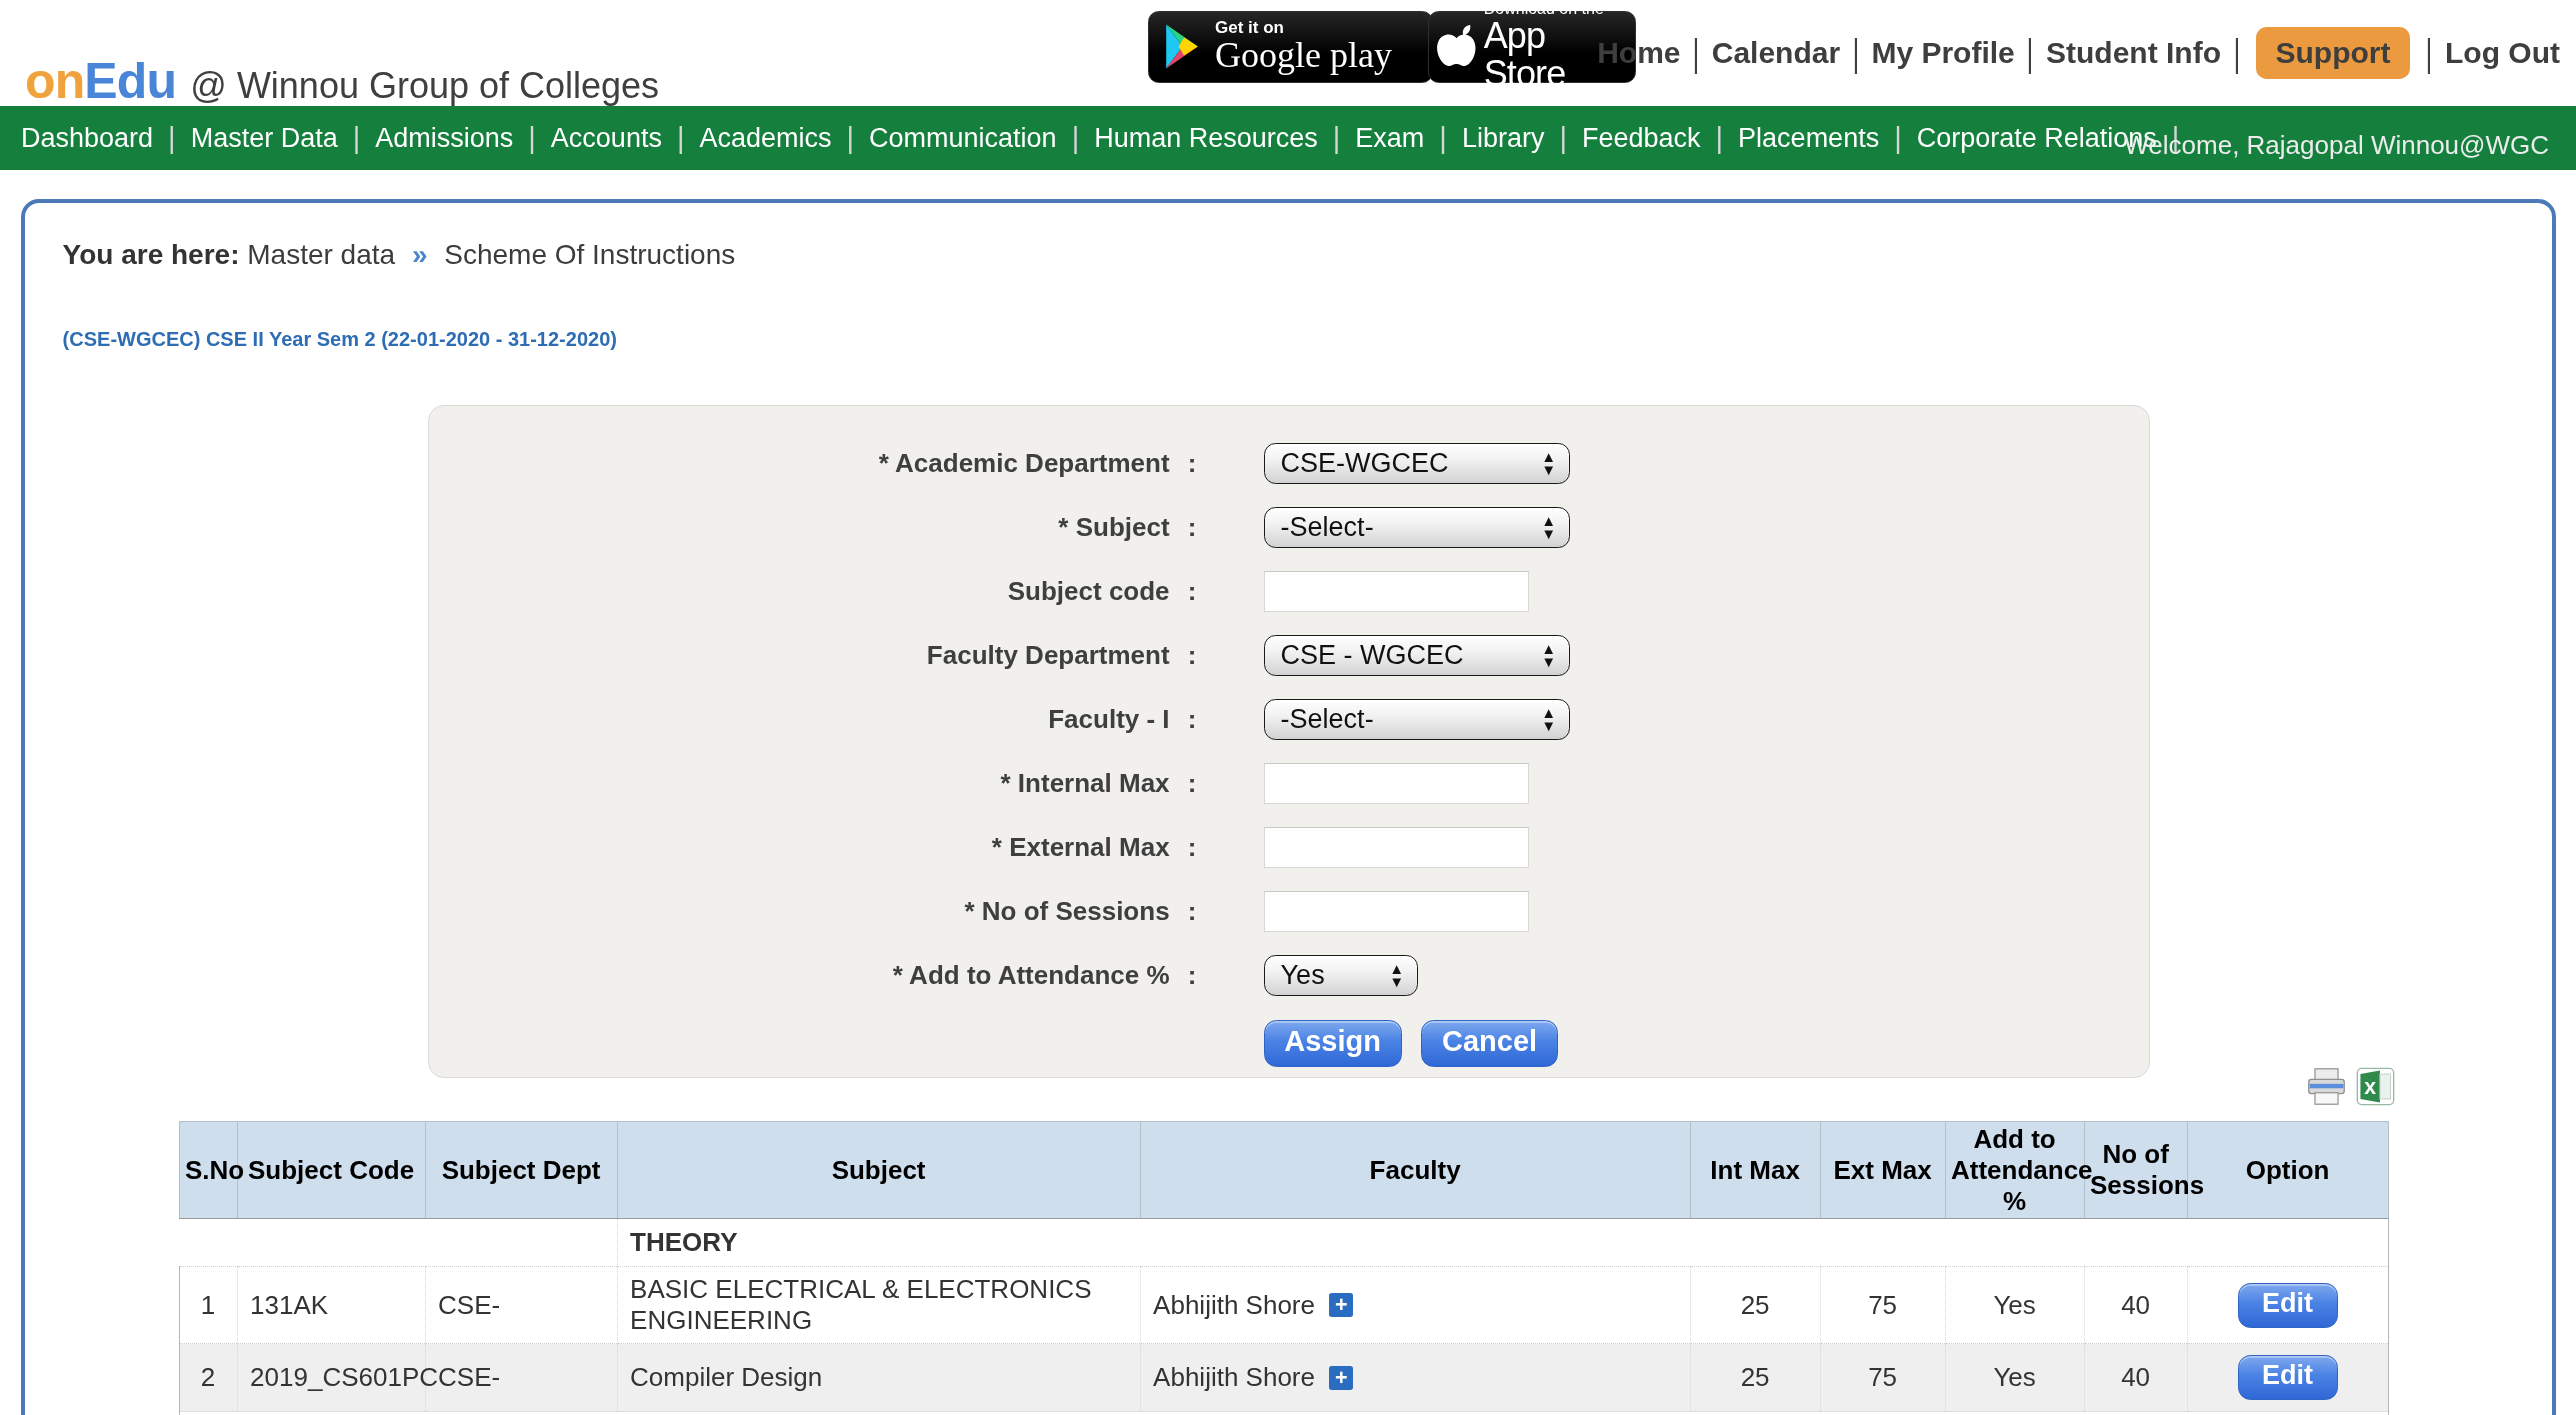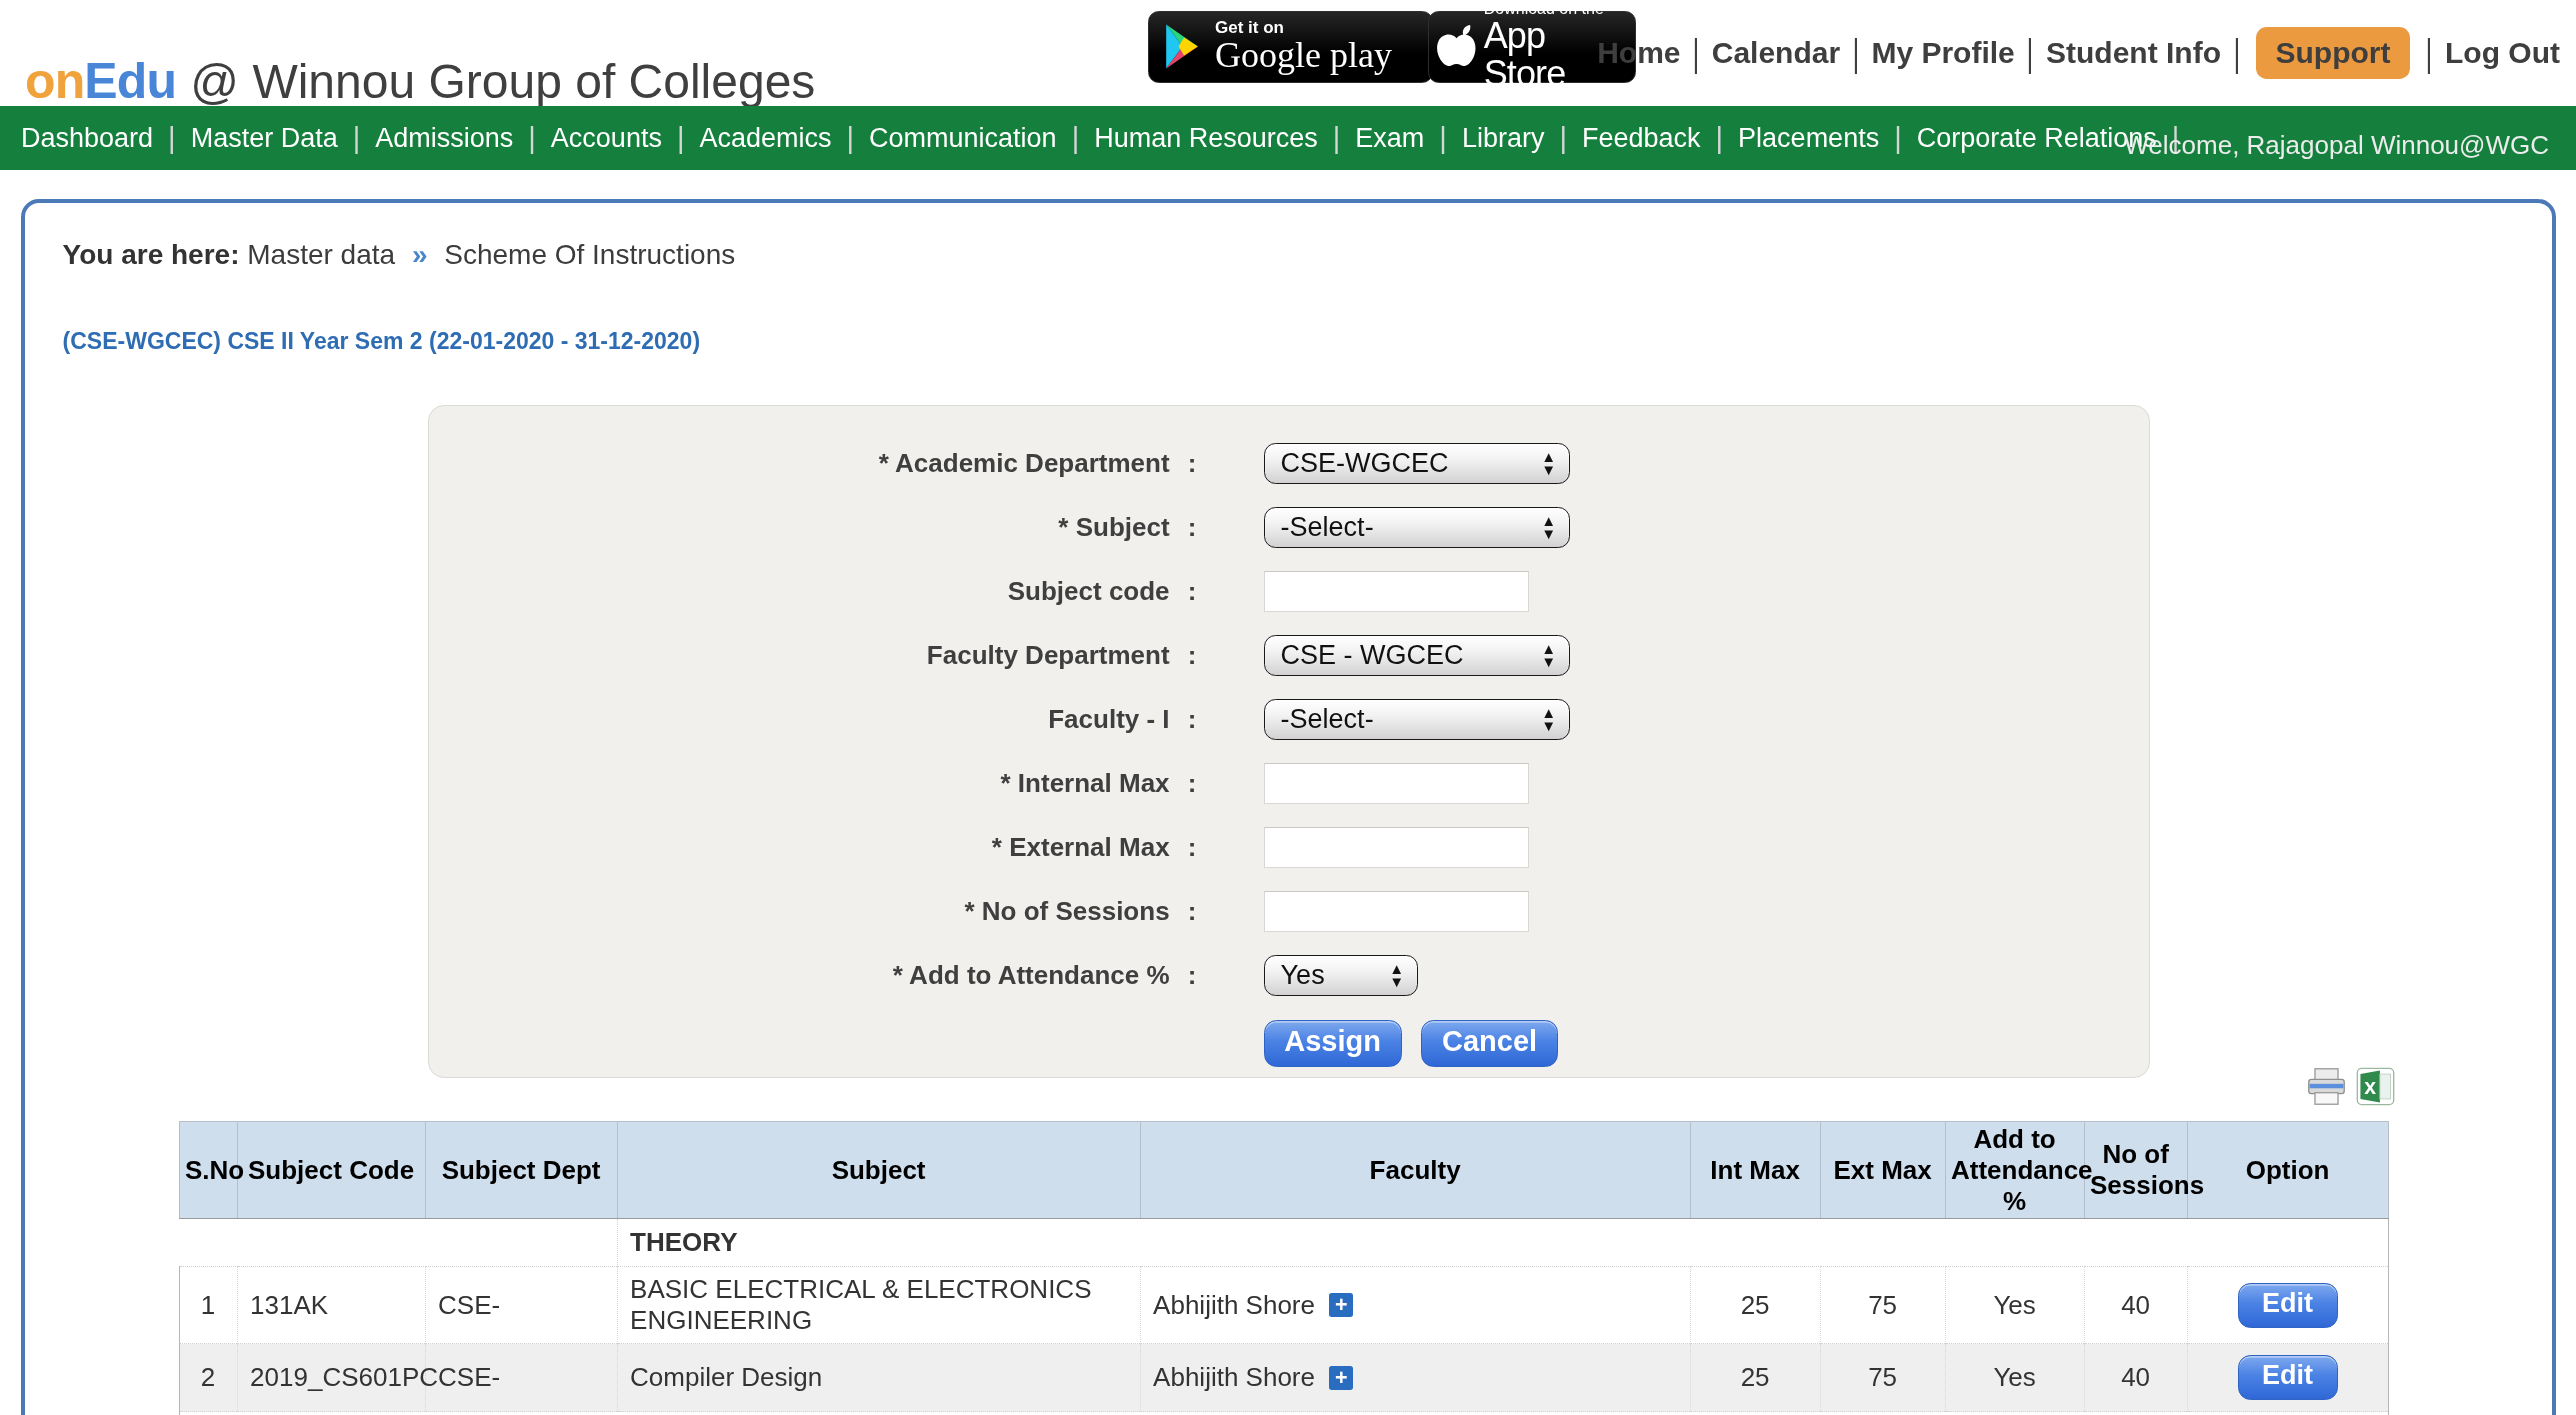"@ Winnou Group of Colleges" .brand-suffix { font-size: 48px -> 36px }
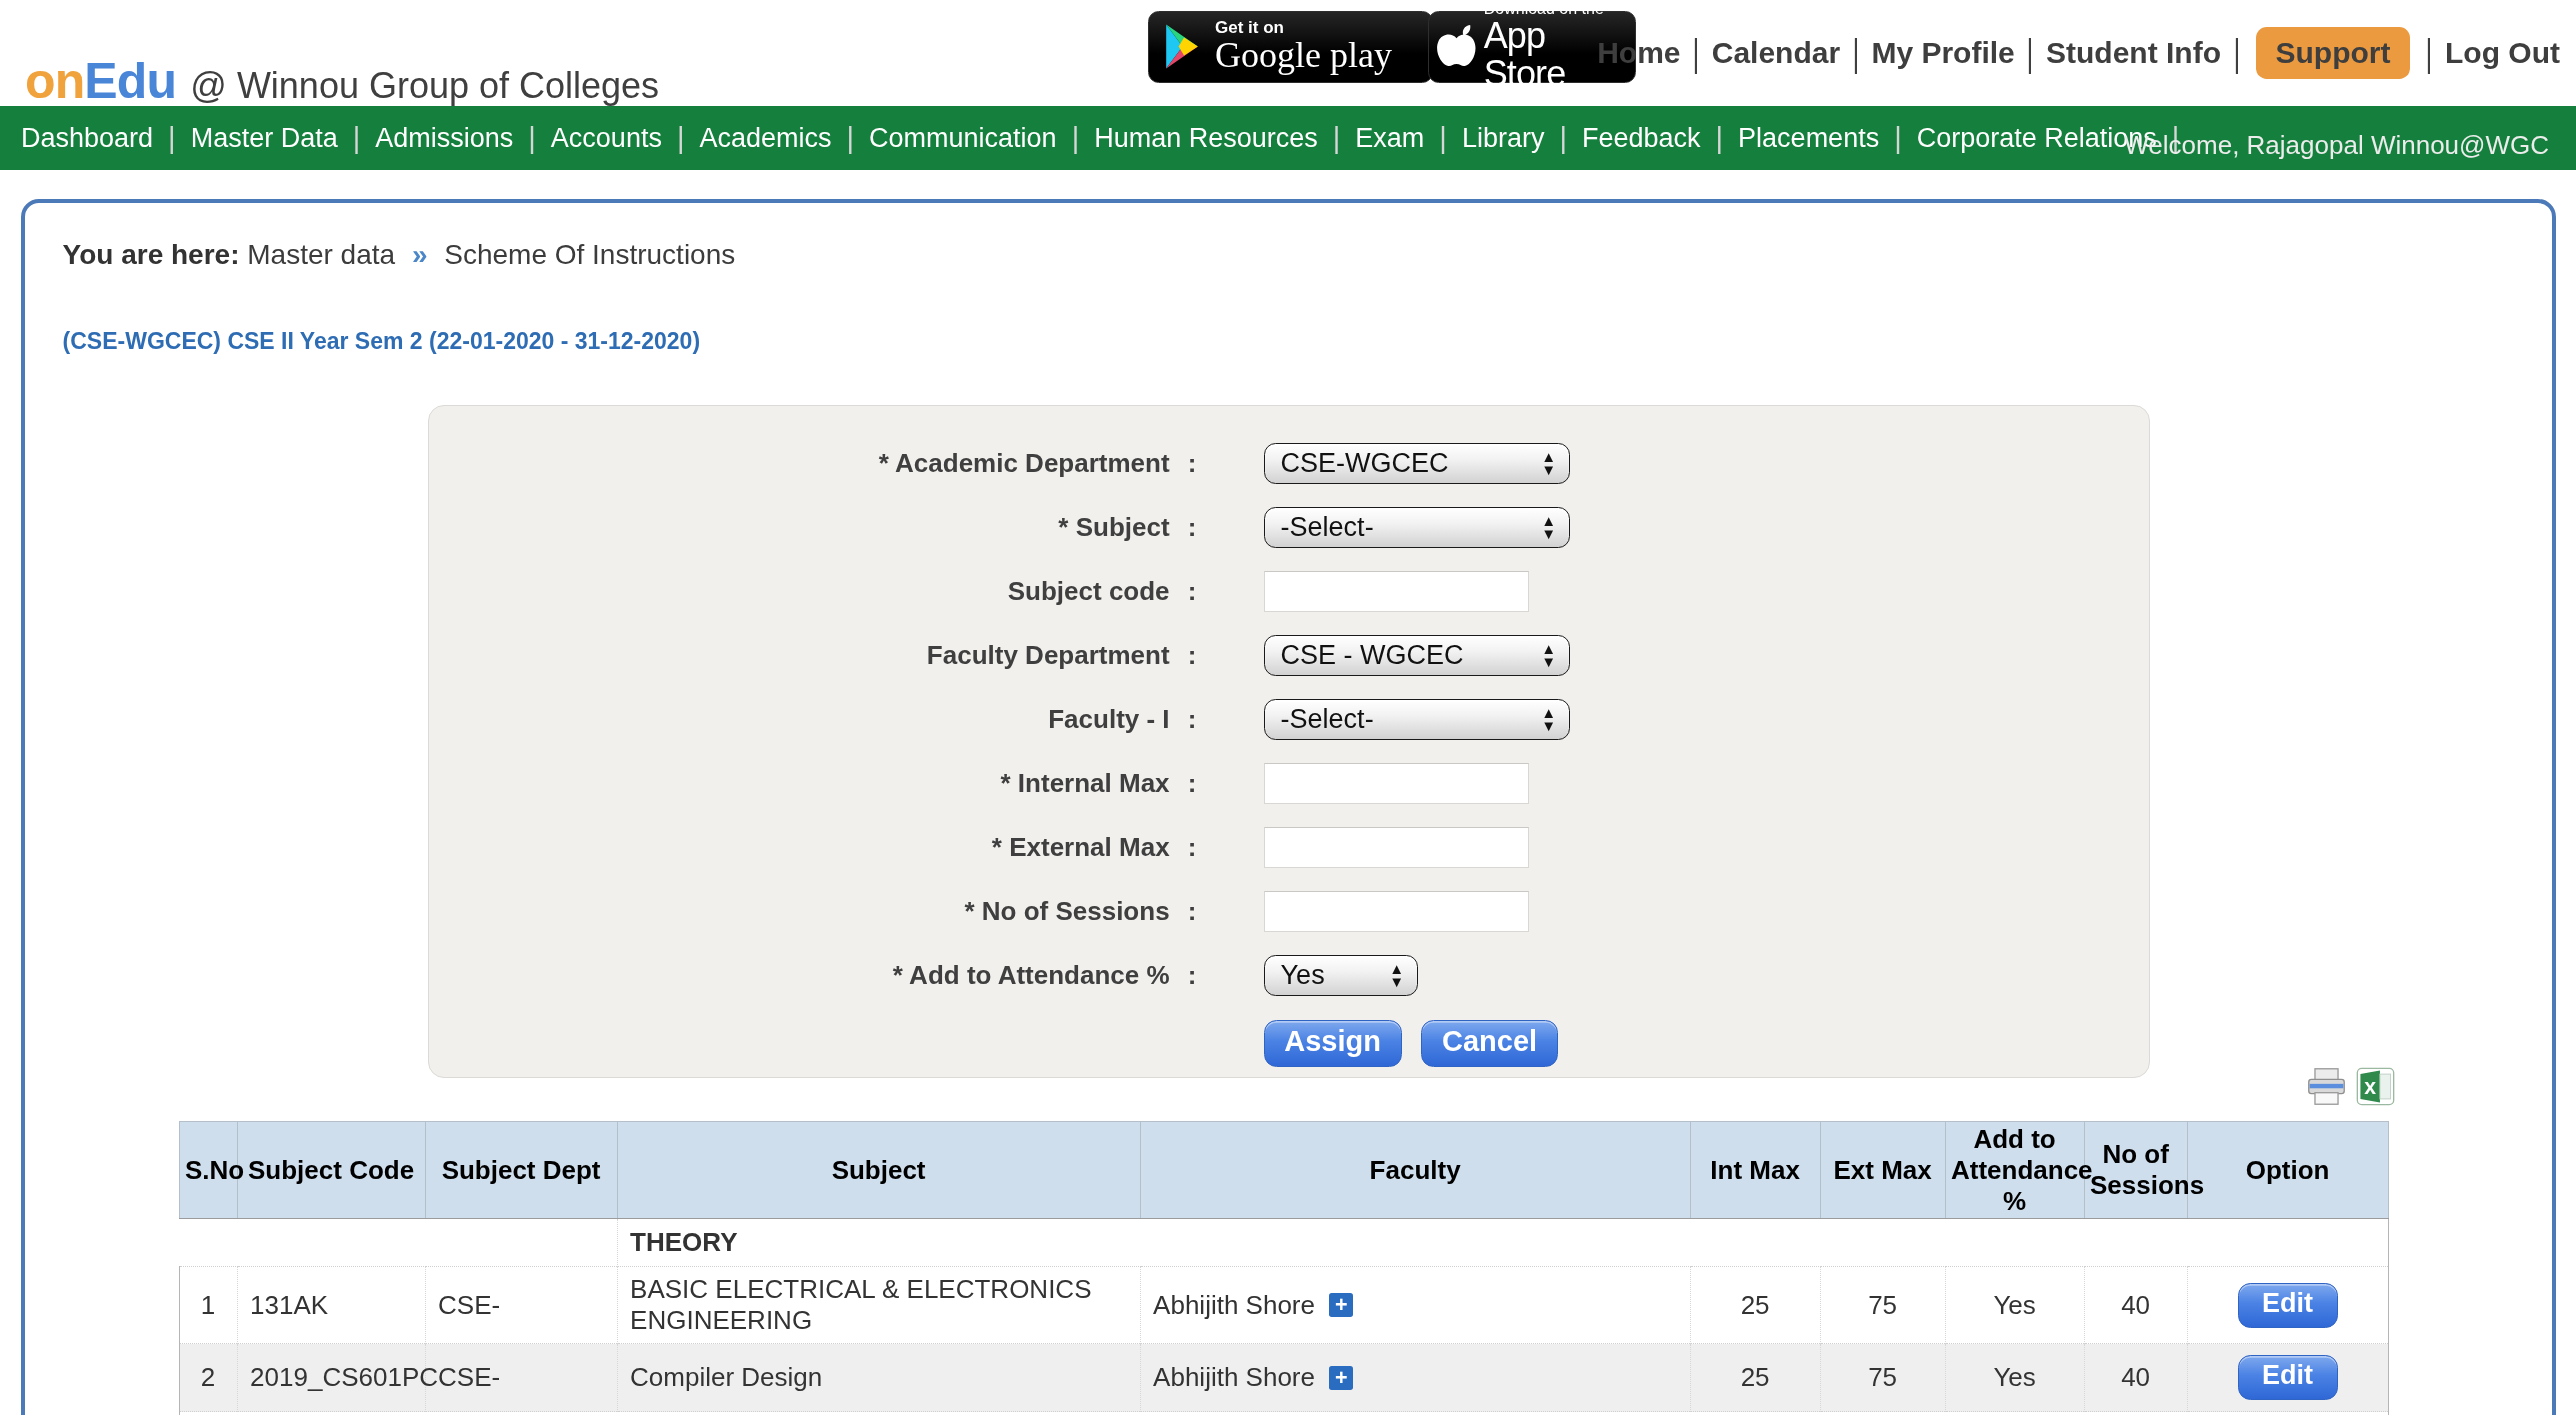"(CSE-WGCEC) CSE II Year Sem" .page-title { font-size: 23px -> 20px }
